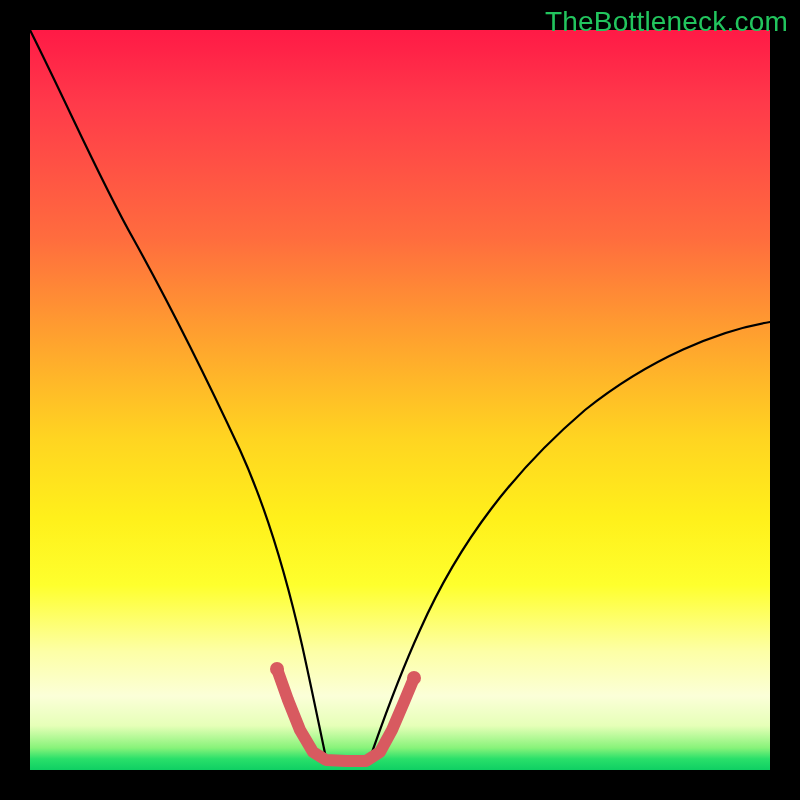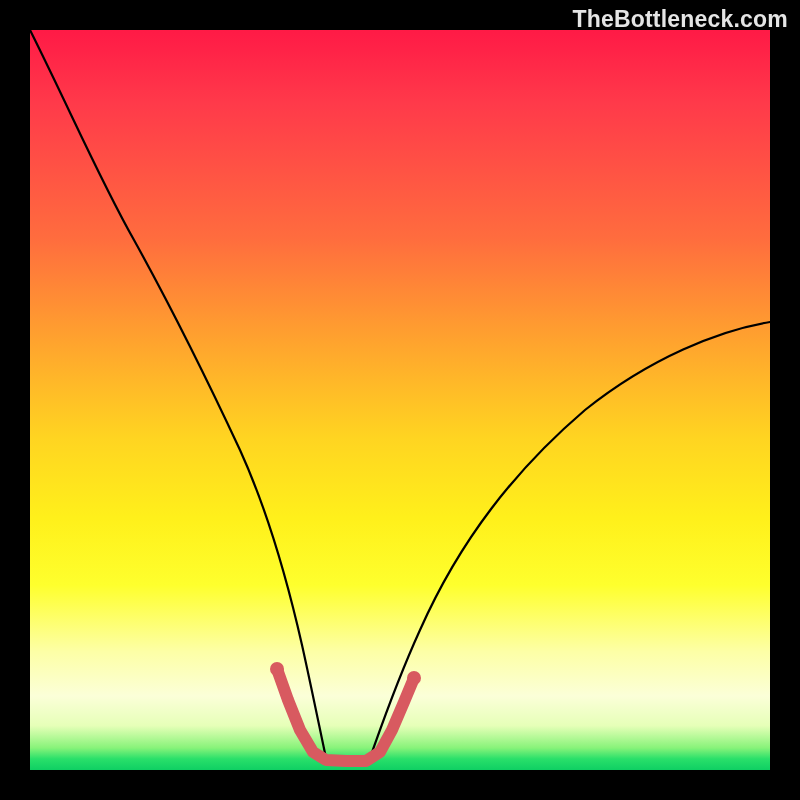"TheBottleneck.com" .watermark { color: #e5e5e5 -> #22c55e; font-size: 23px -> 28px; font-weight: 700 -> 400 }
